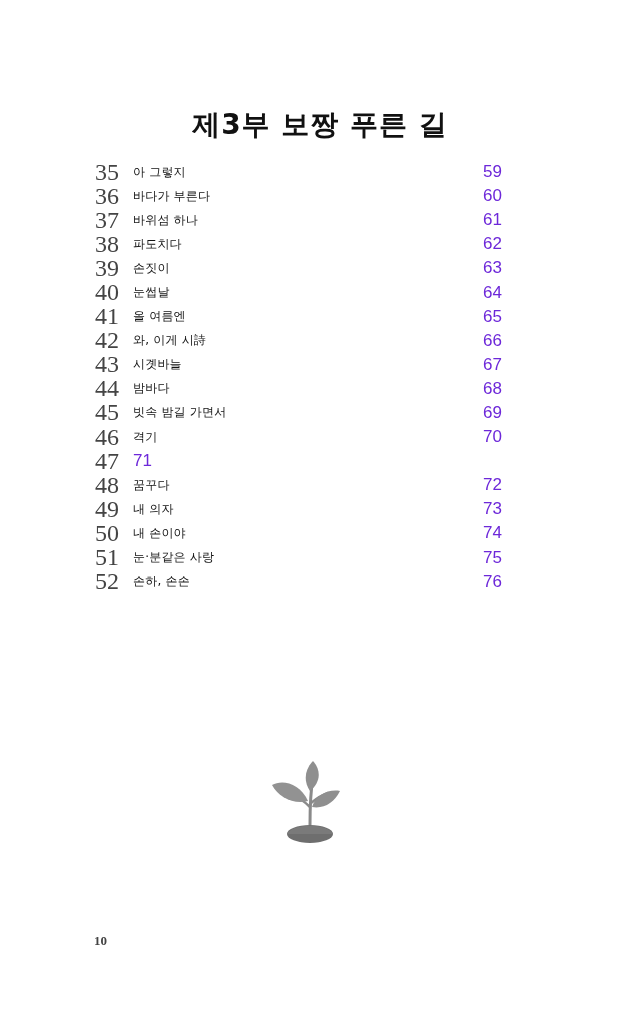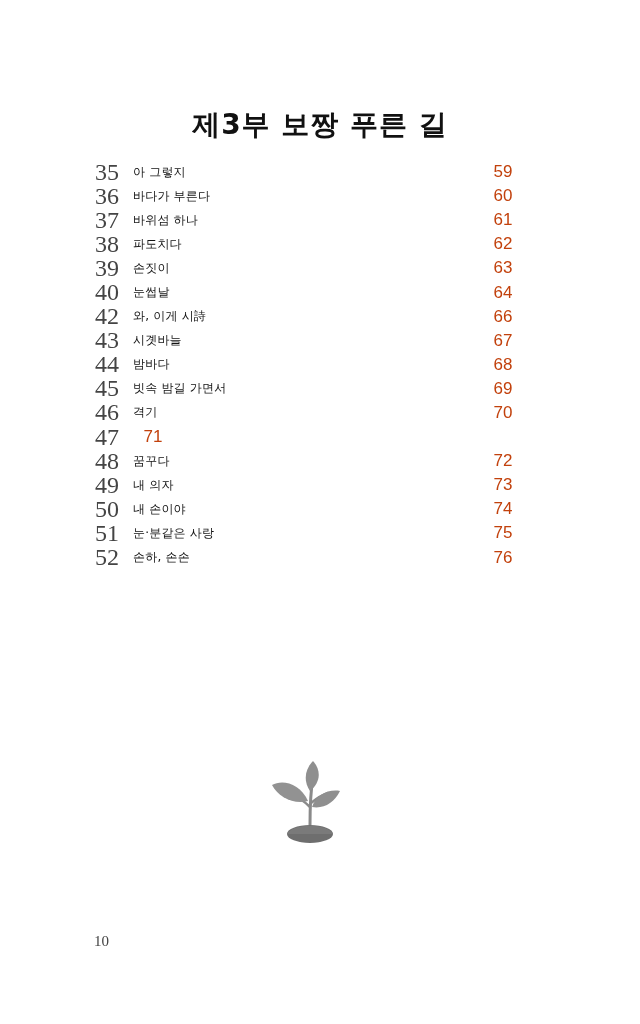"59" .toc-page { color: #c2410c -> #6d28d9; text-align: center -> left }
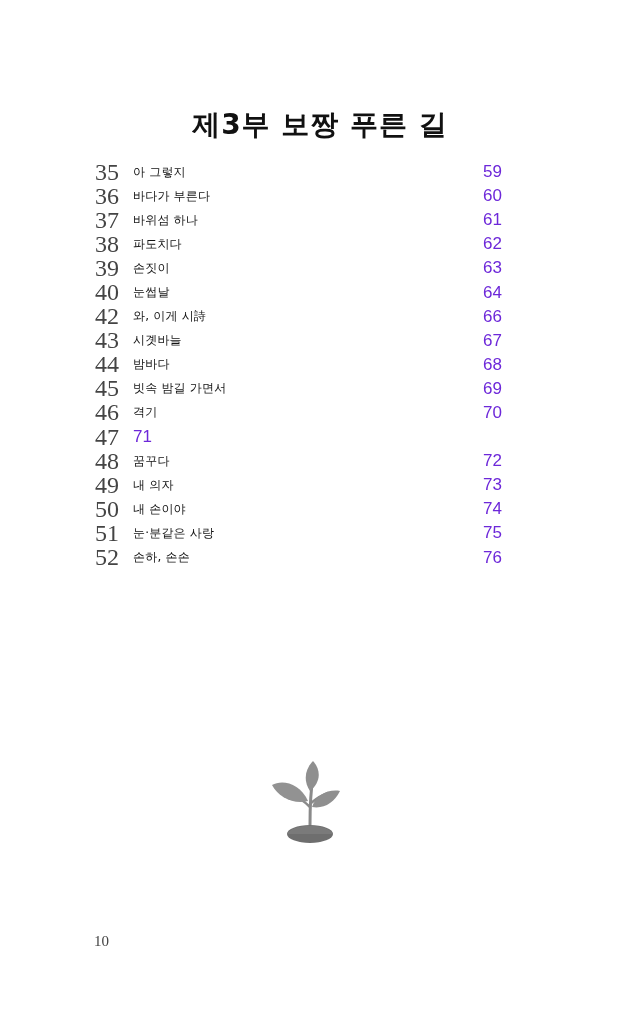"41" div.toc-row { html: none -> <div> <span>41</span> <span>올 여름엔</span> <span>65</span> </div> }
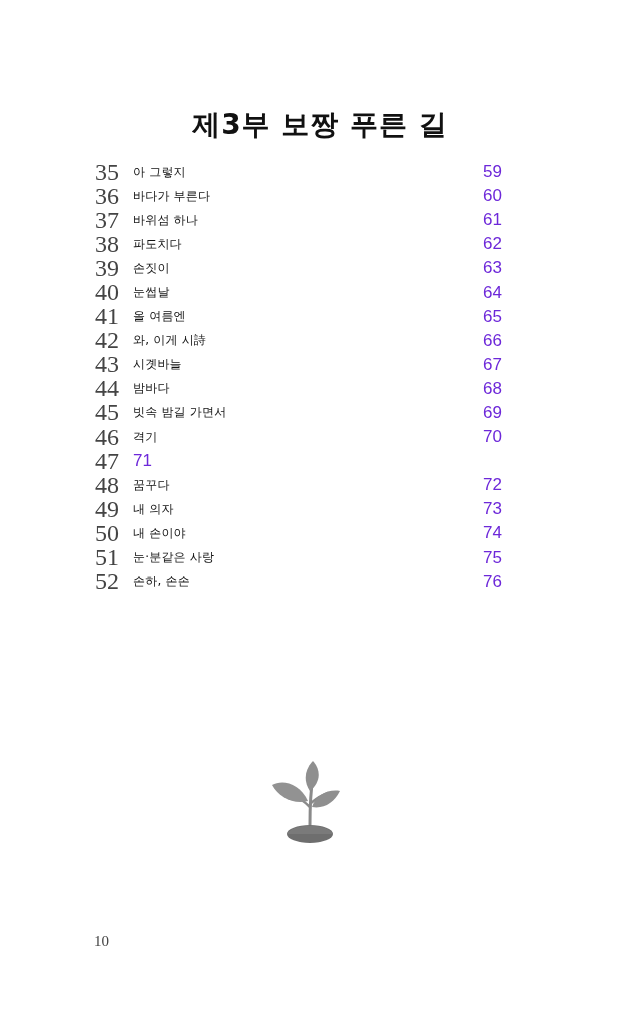"10" .page-number { font-size: 15px -> 13px; font-weight: none -> bold }
